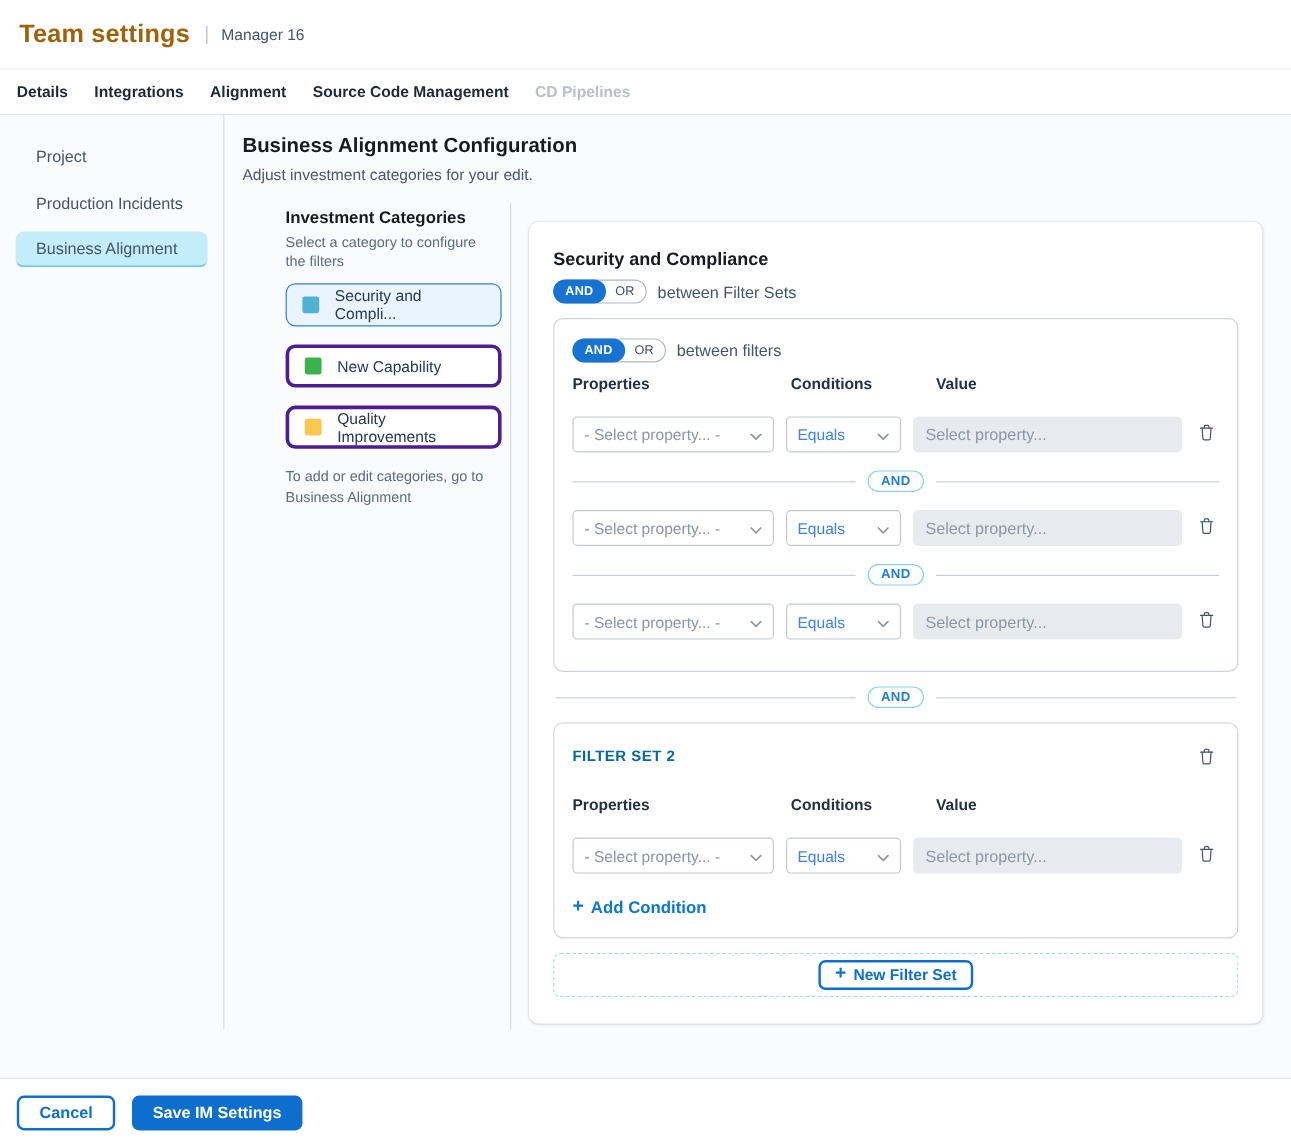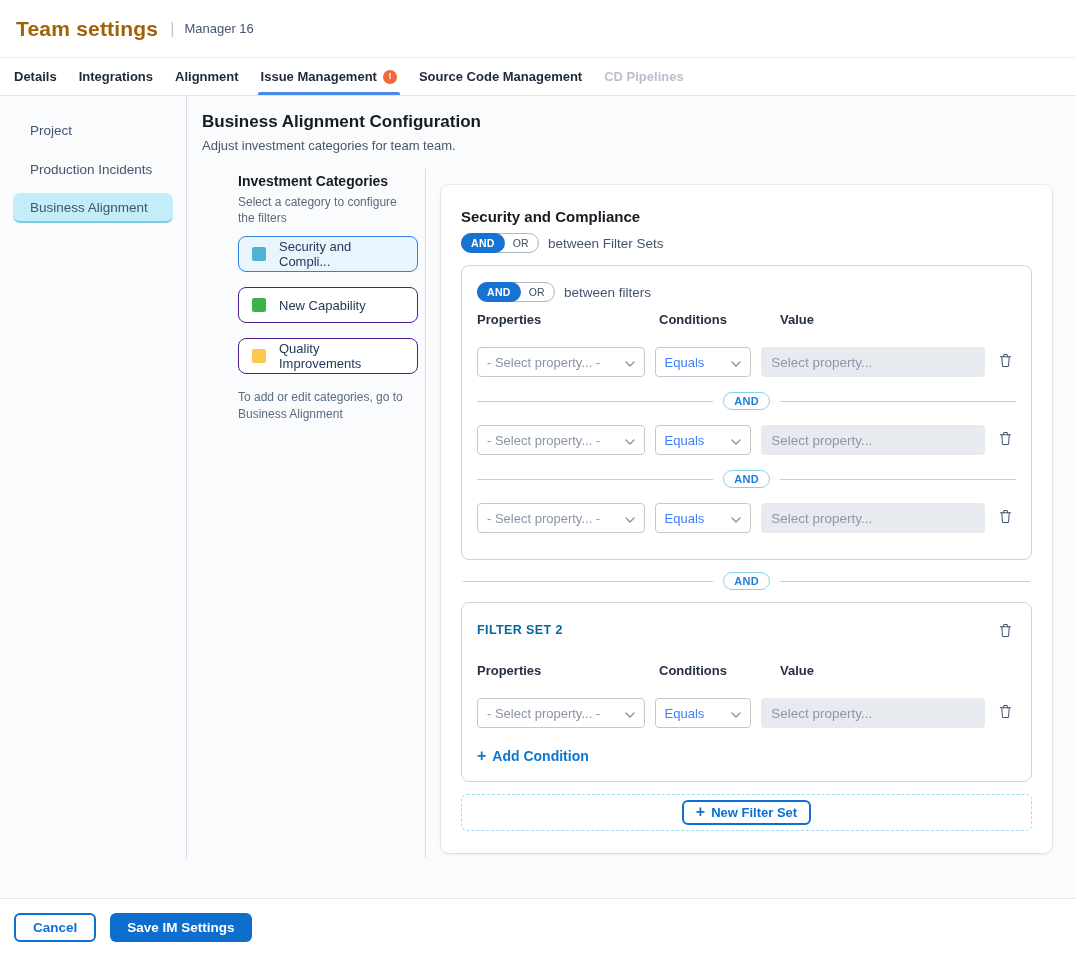"Issue Management" div.tab { html: <div> <span>Issue Management</span> <span>!</span> </div> -> none }
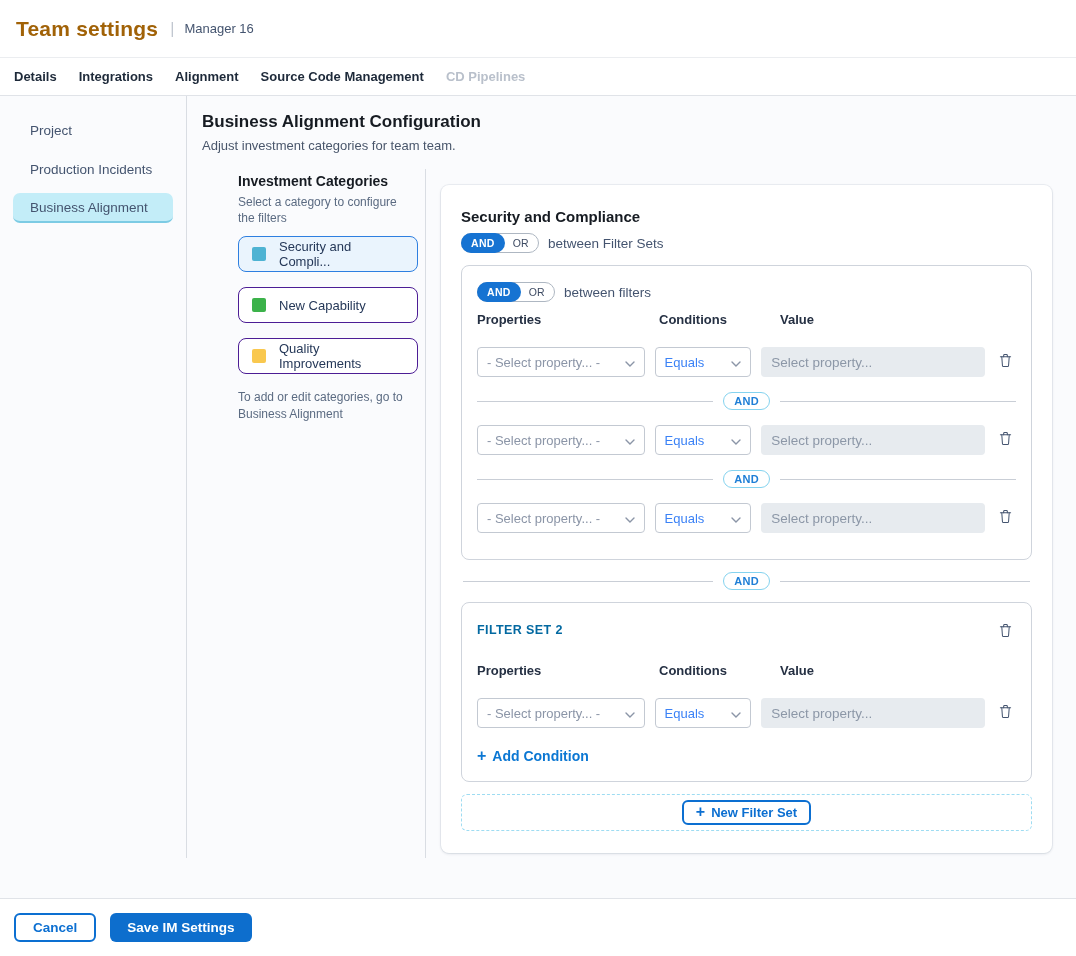"Adjust investment categories for team" div.main-subtitle { text: team team -> your edit }
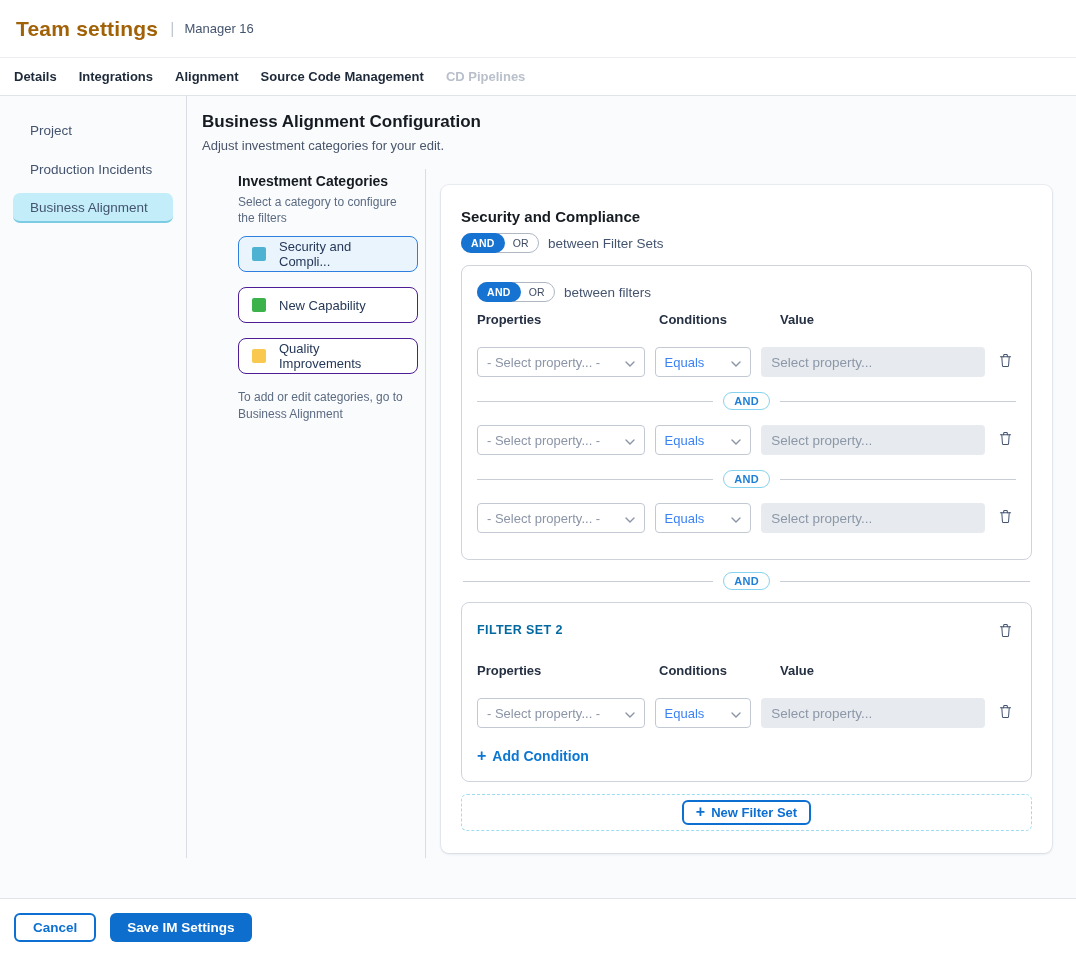"New Capability" .cat-btn { border: 1px solid #4c1d95 -> 3px solid #4c1d95 }
